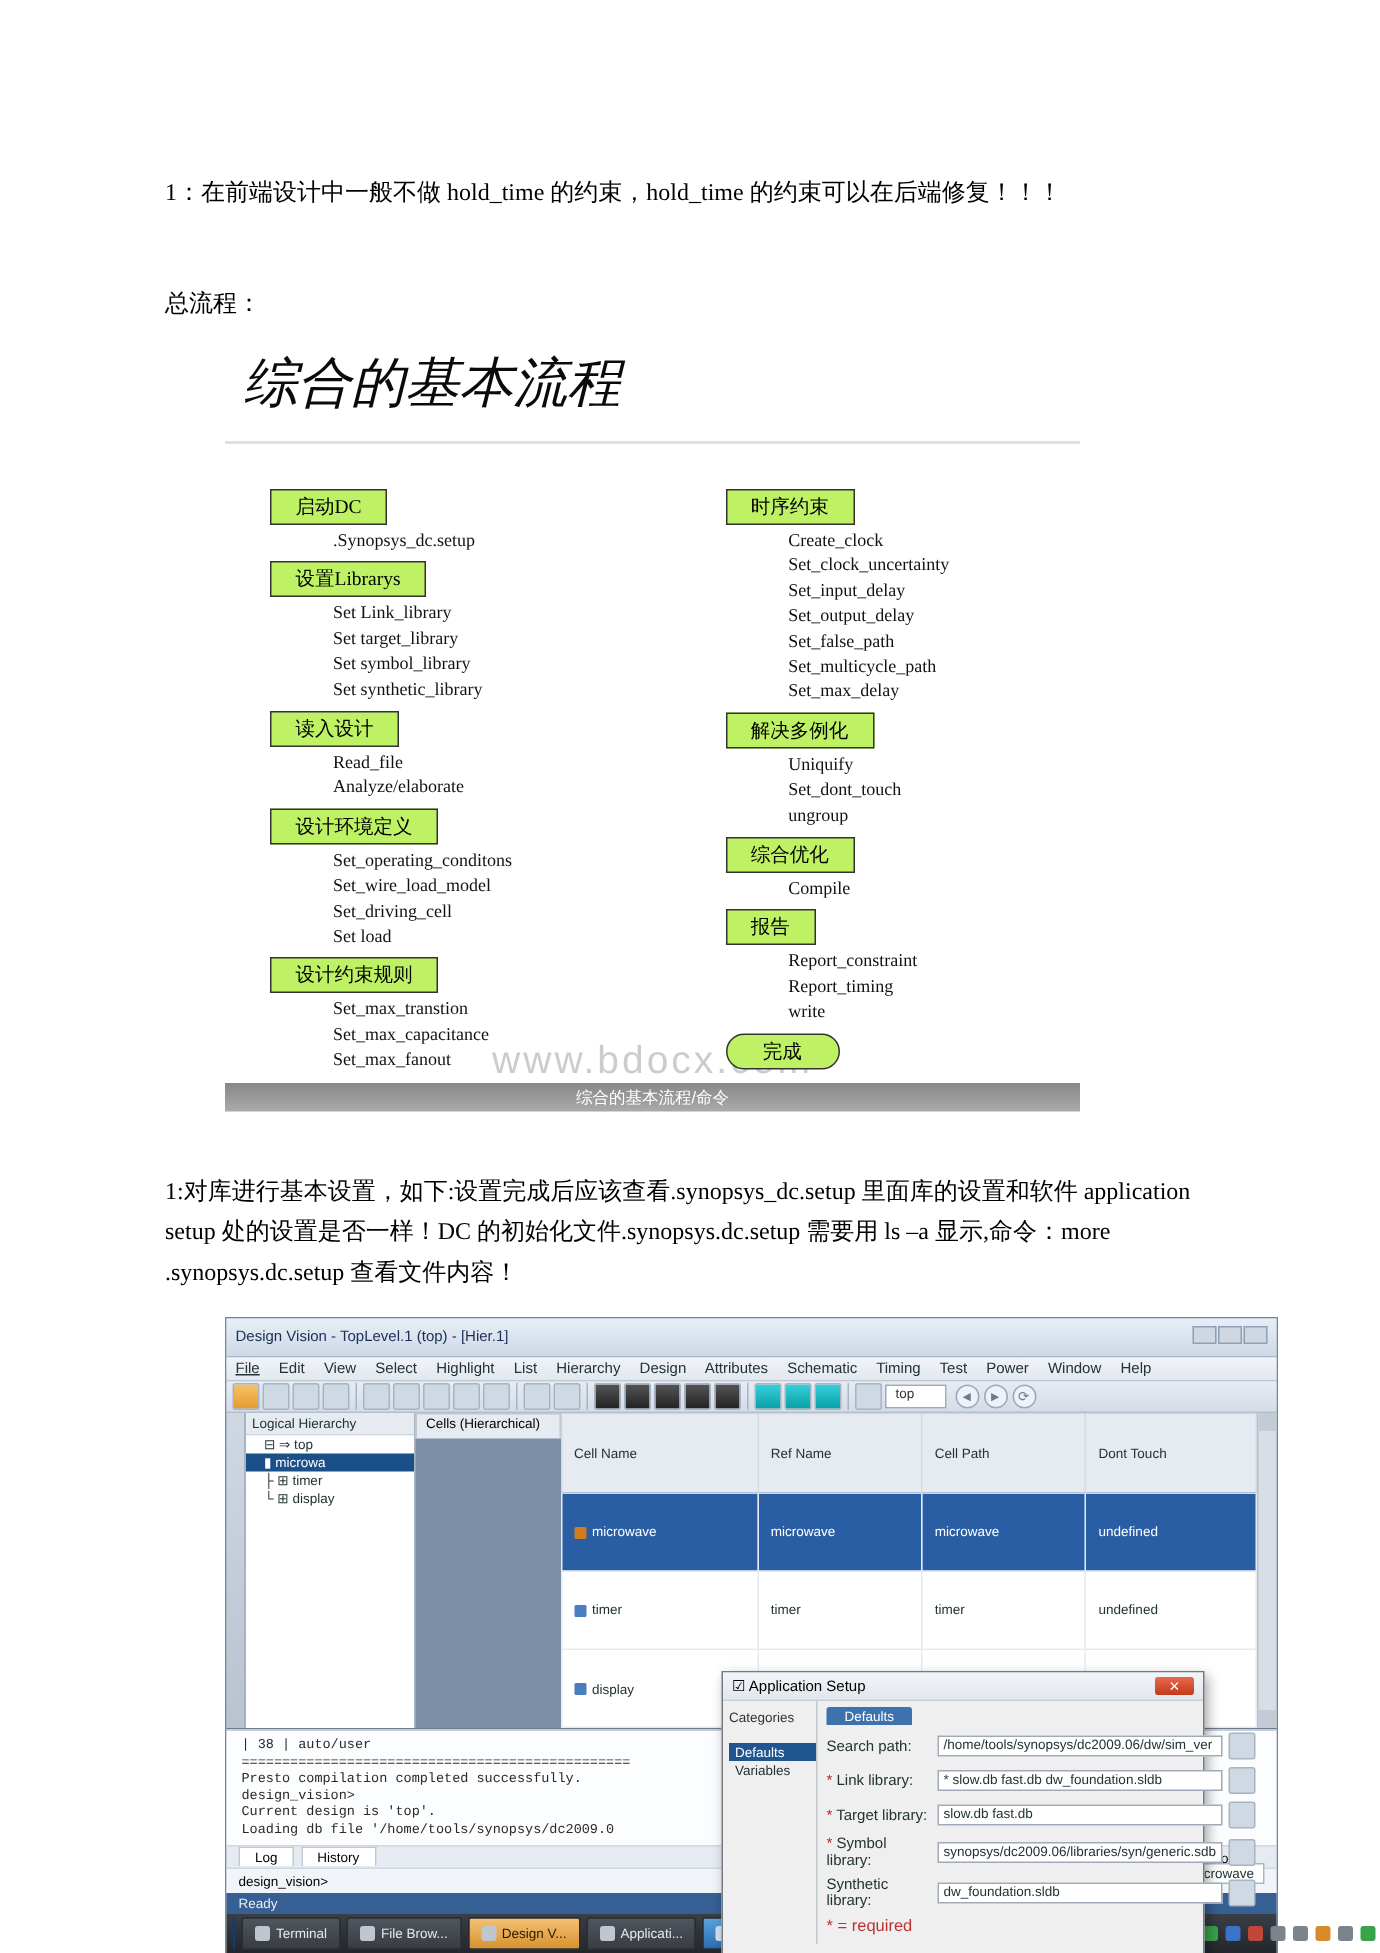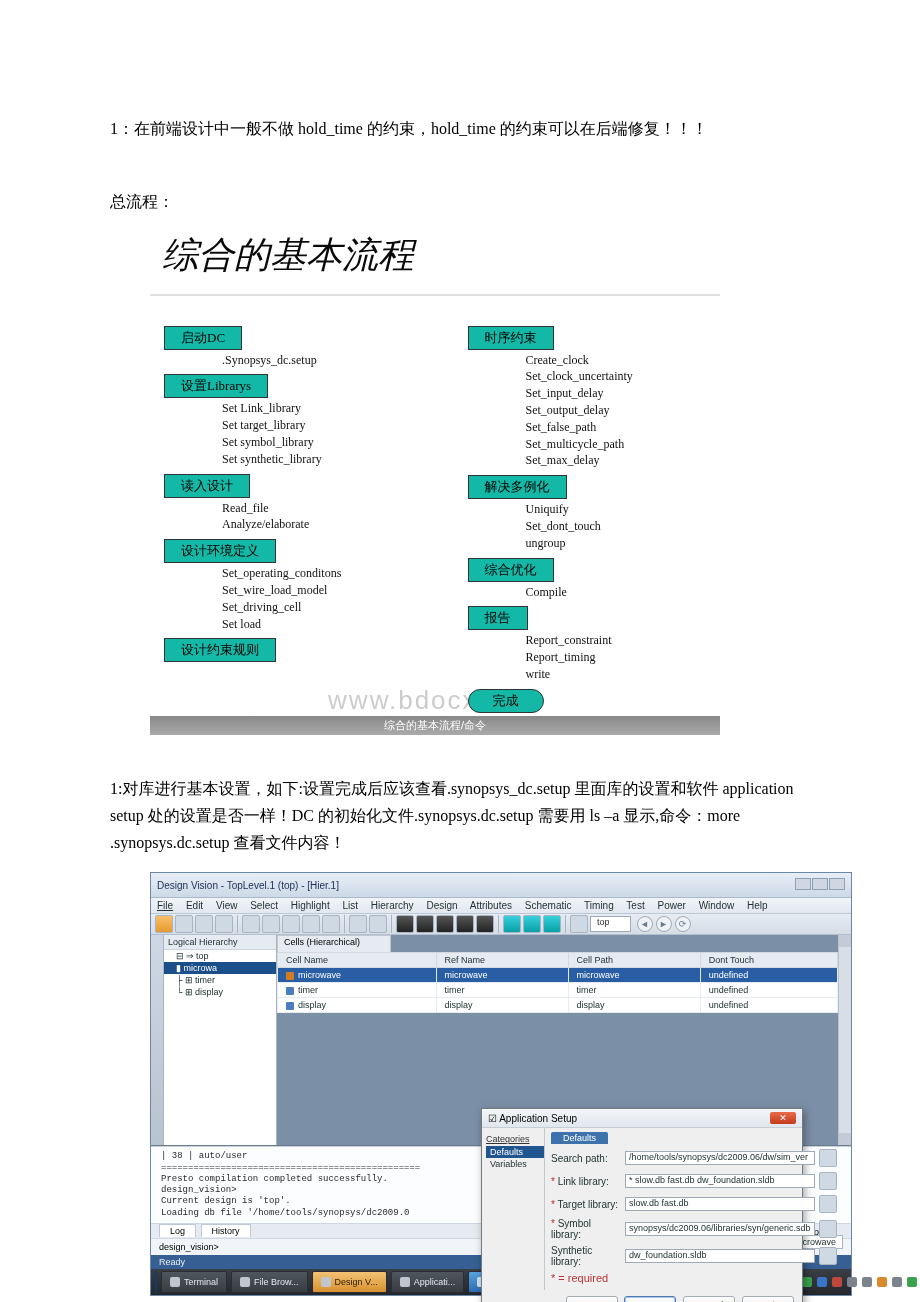"启动DC" .step-box { background: #14b8a6 -> #bef264; margin-left: none -> 16px }
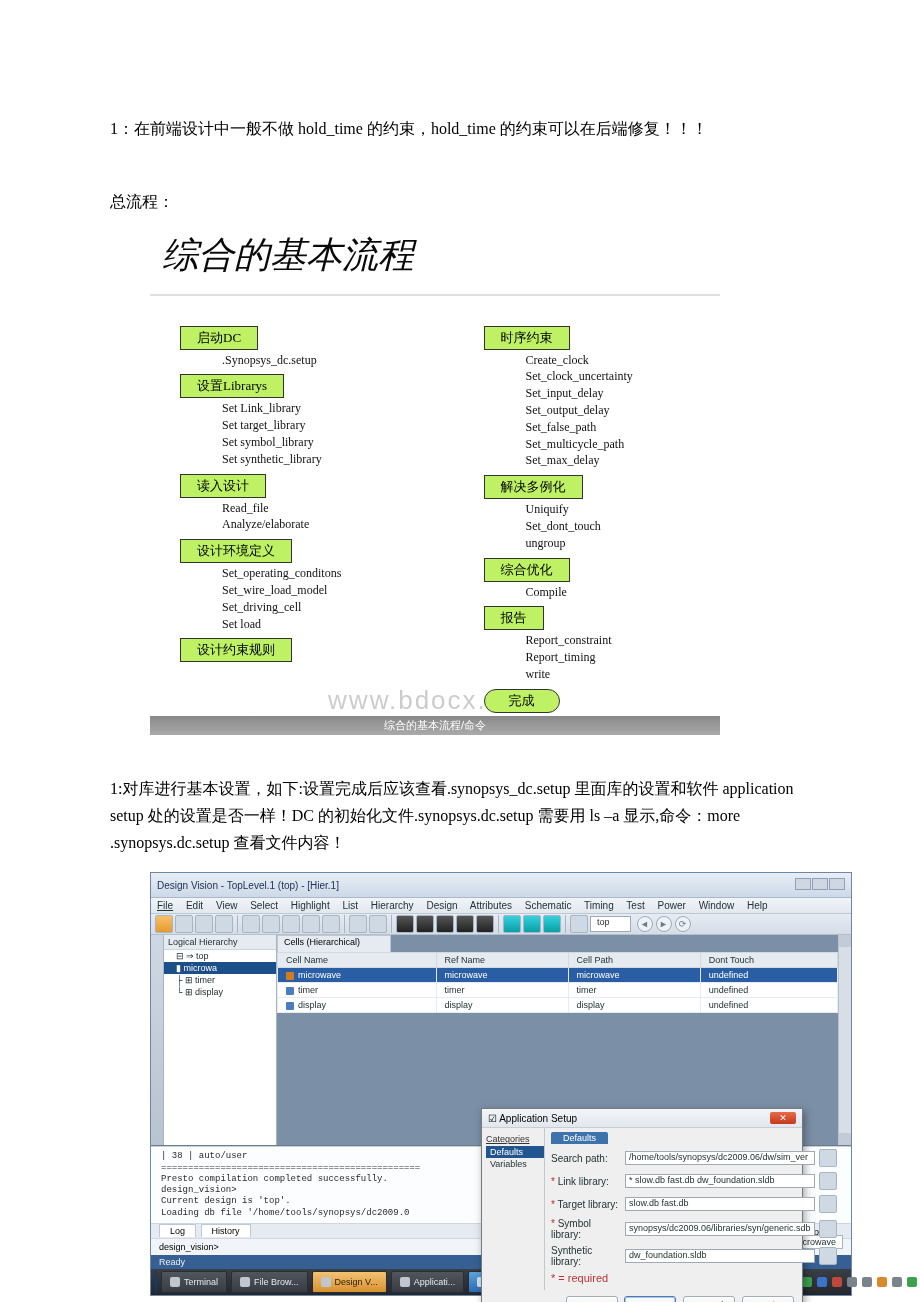"Set_max_transtion" div.sub-list { html: none -> <div> <div>Set_max_transtion</div> <div>Set_max_capacitance</div> <div>Set_max_fanout</div> </div> }
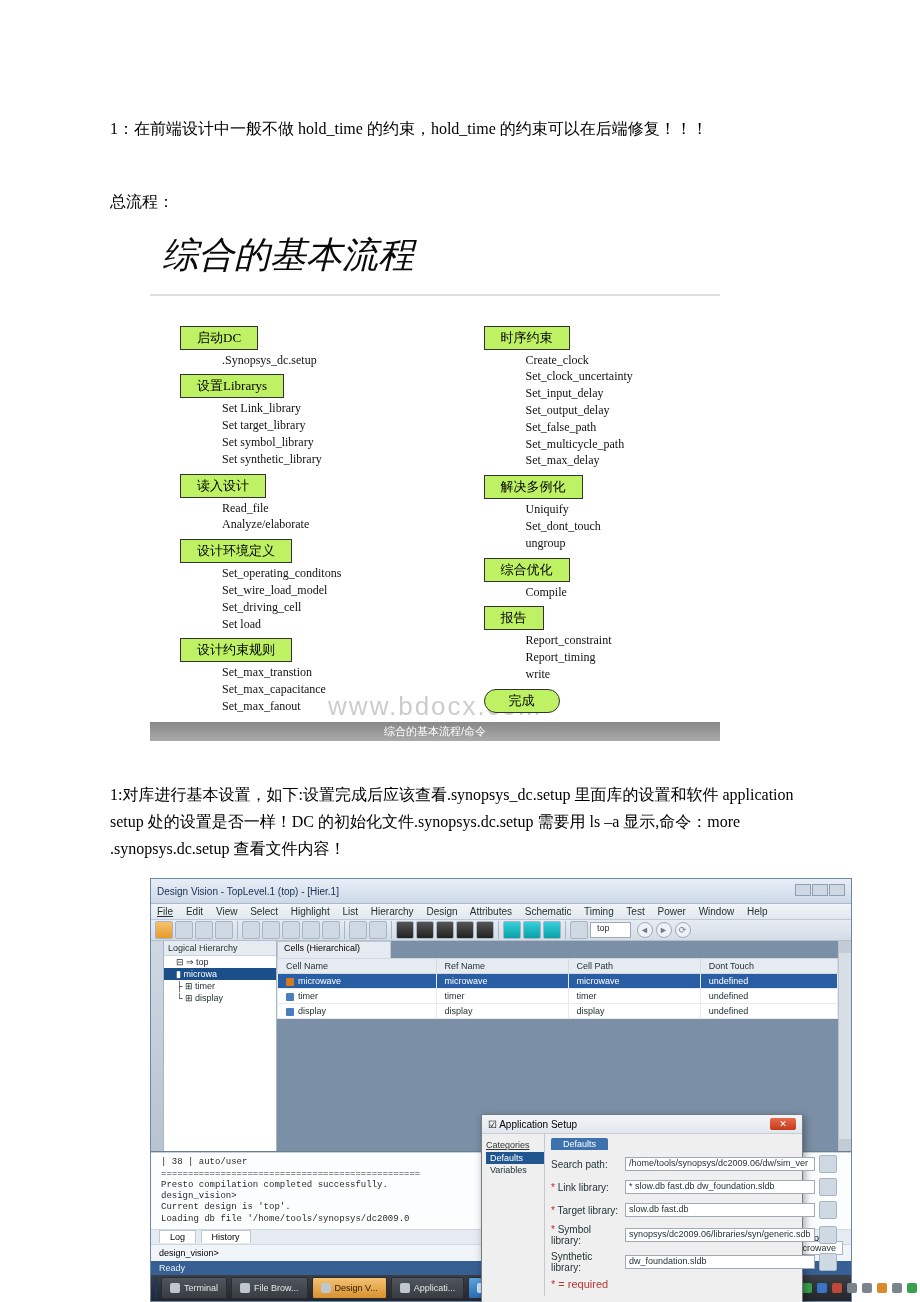"Cells (Hierarchical)" .cells-pane { flex-direction: column -> row }
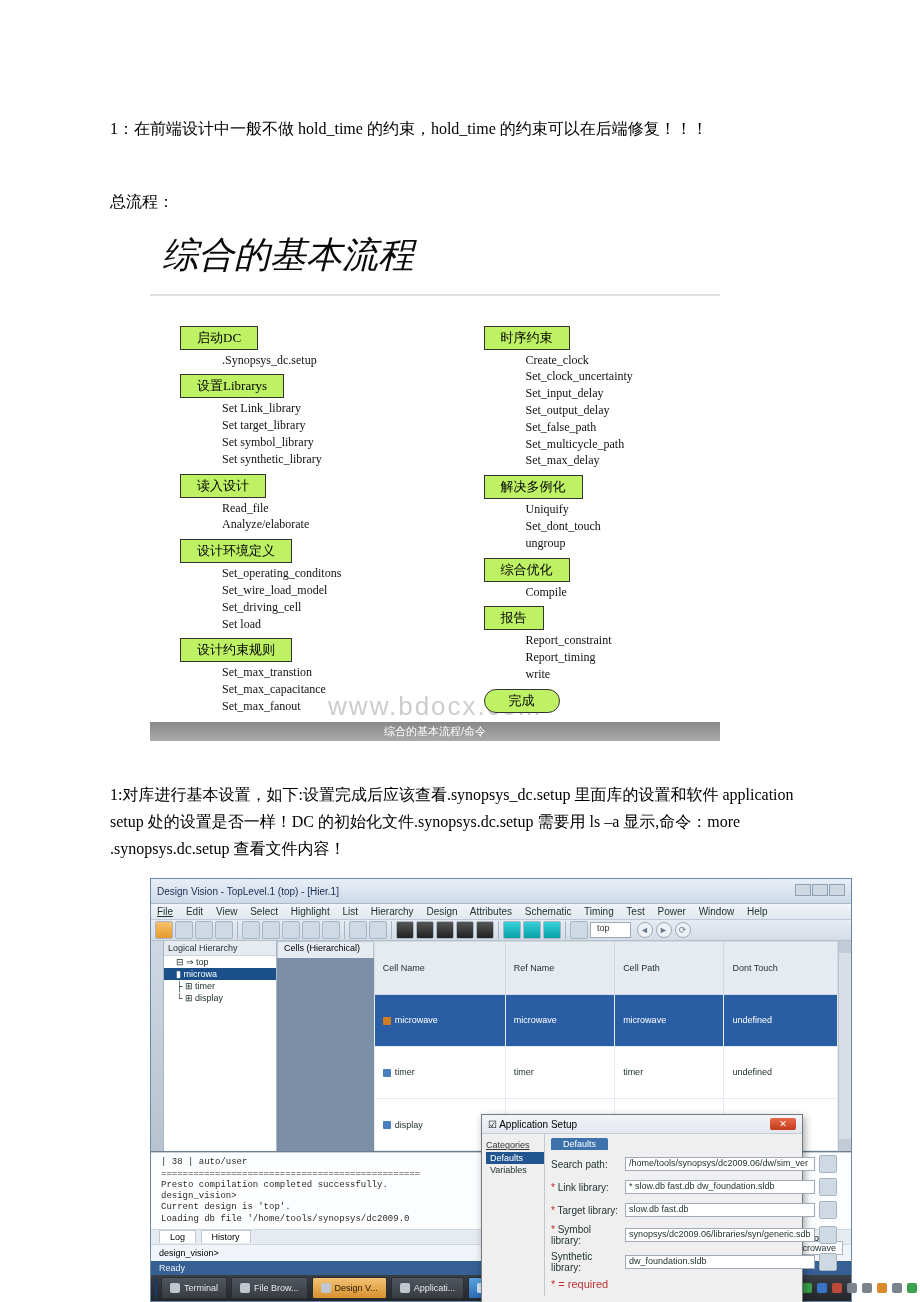"Categories" .dcats-h { margin-bottom: 2px -> 12px; text-decoration: underline -> none }
